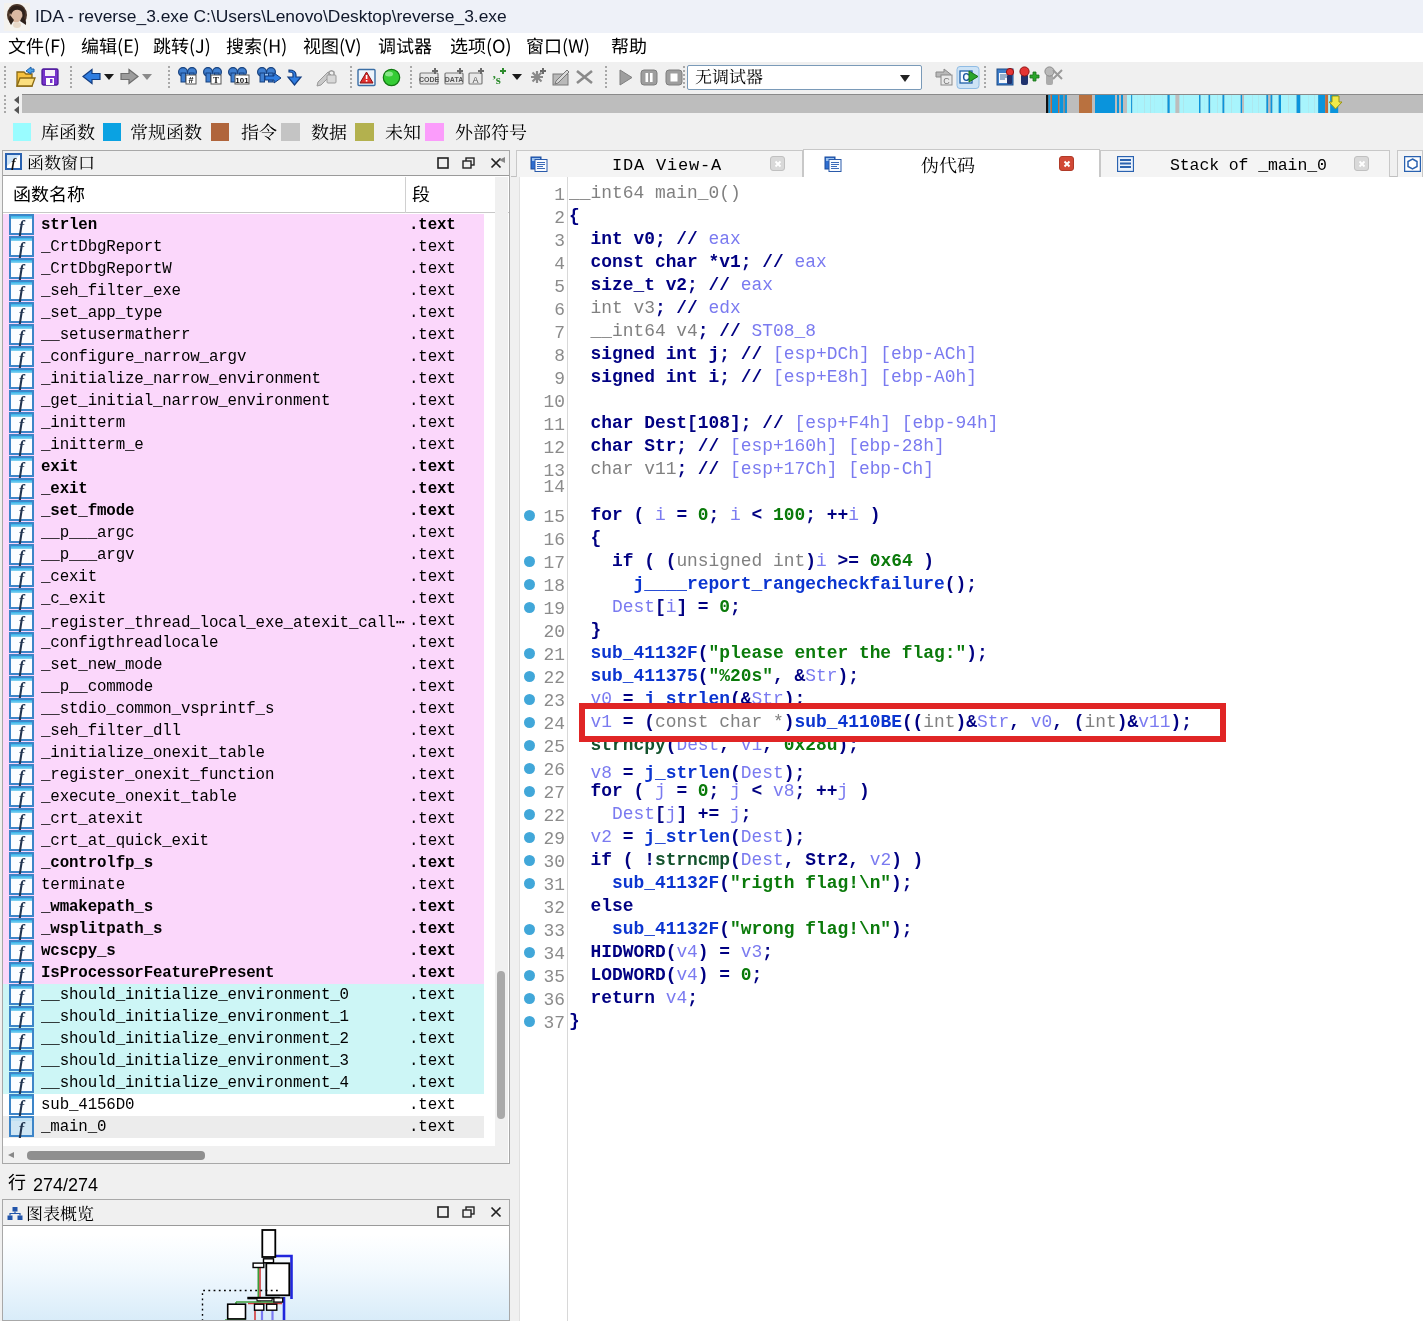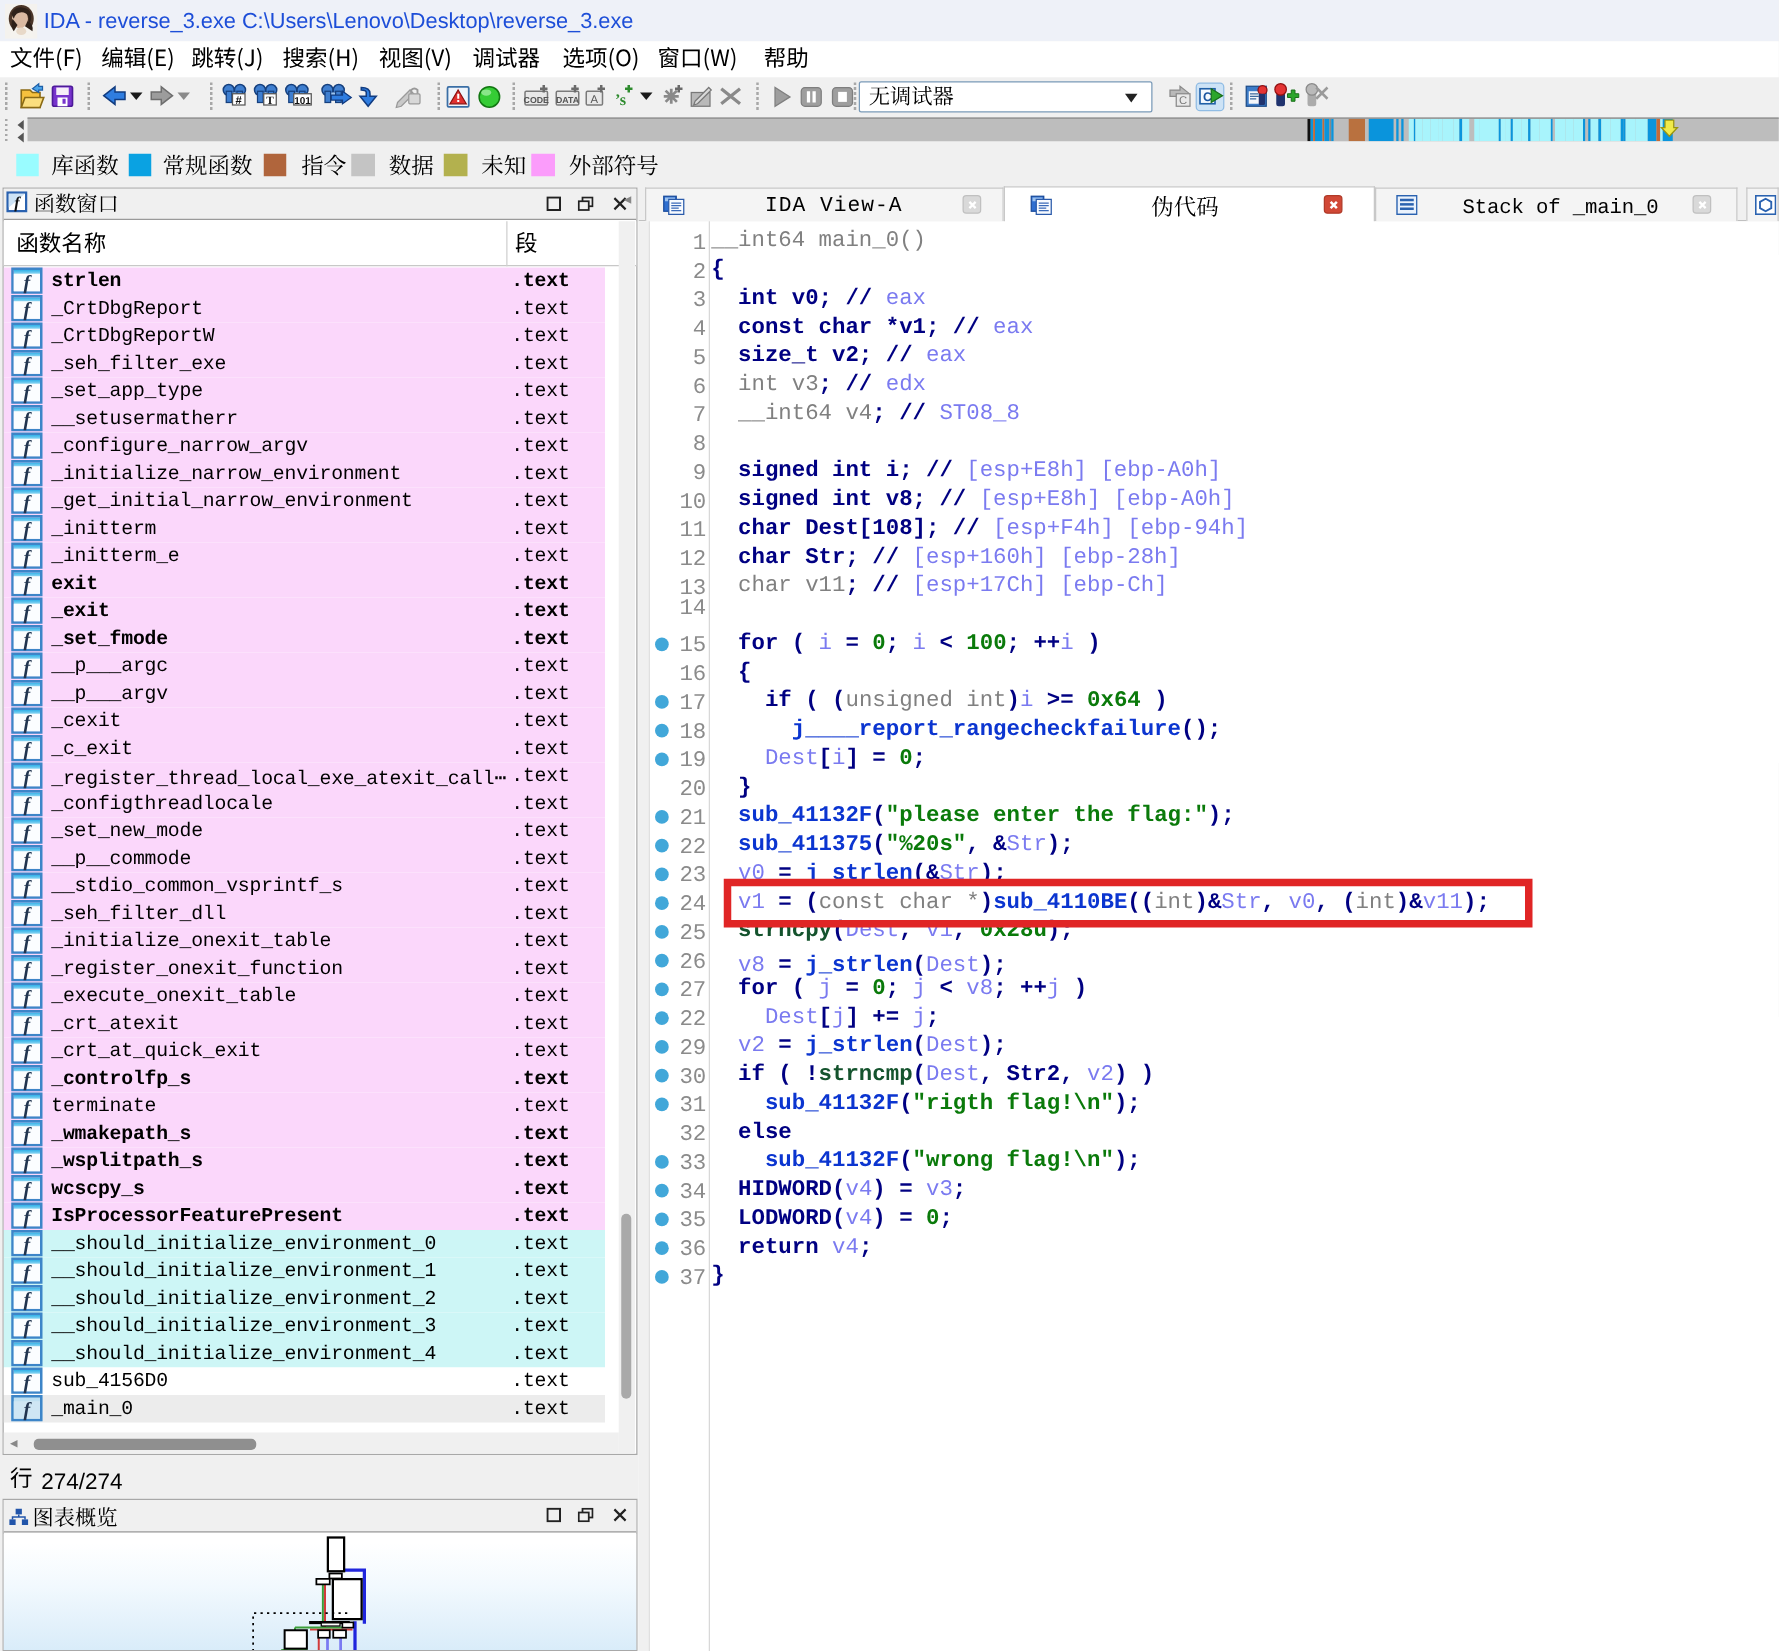"IDA - reverse_3.exe" div.abs { color: #1d4ed8 -> #0f172a }
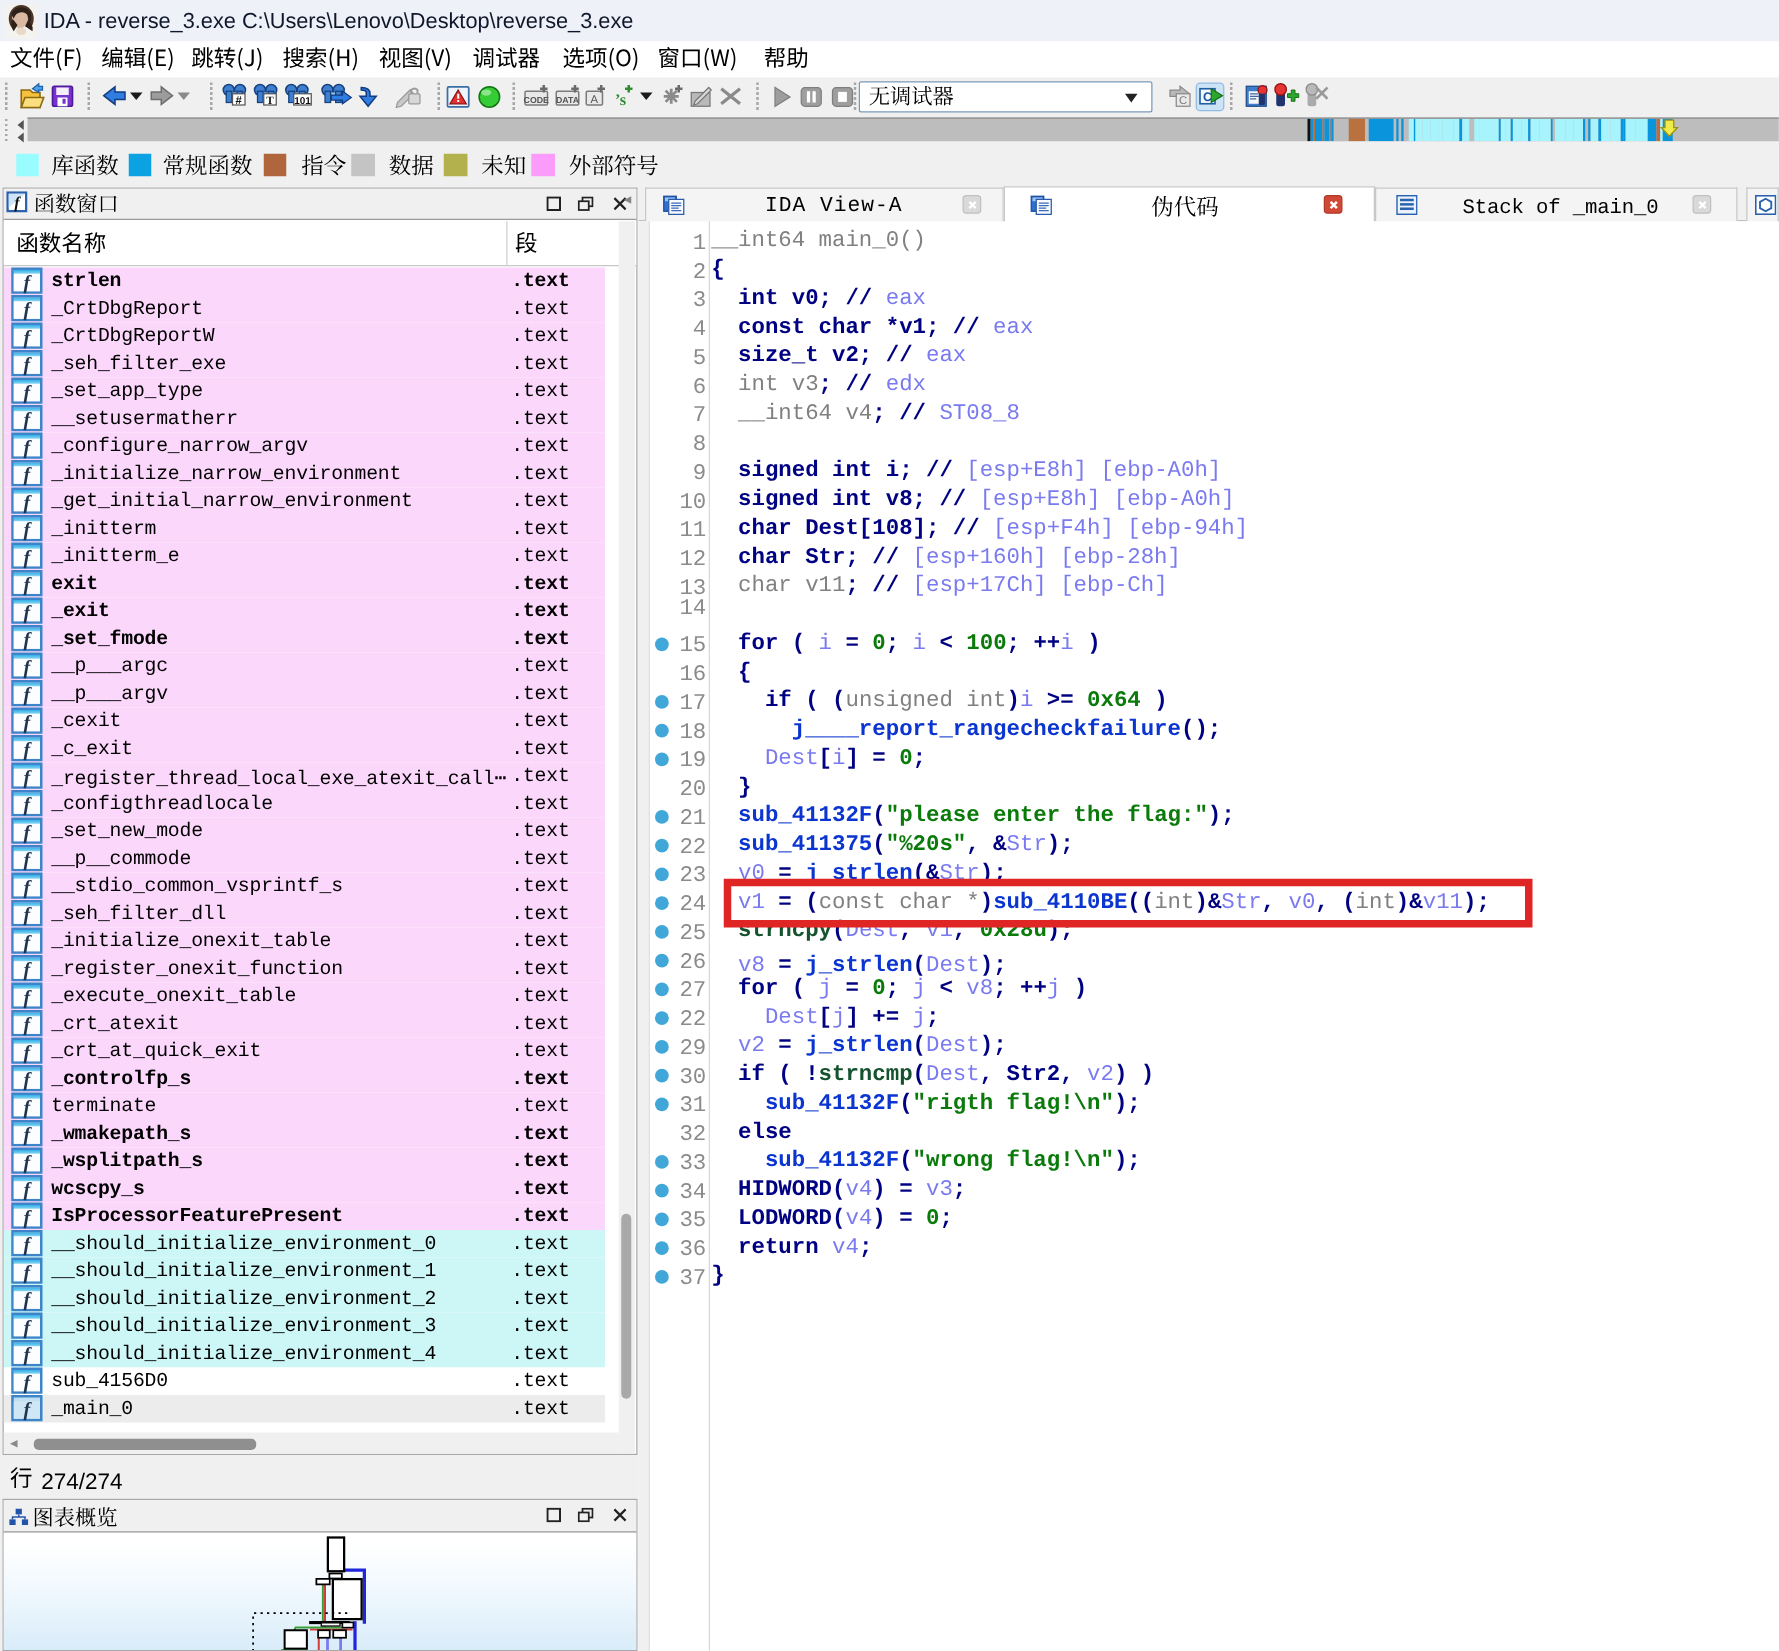"signed int j; // [esp+DCh]" div.cl { html: none -> <div><span> signed int j; // </span><span>[esp+DCh] [ebp-ACh]</span></div> }
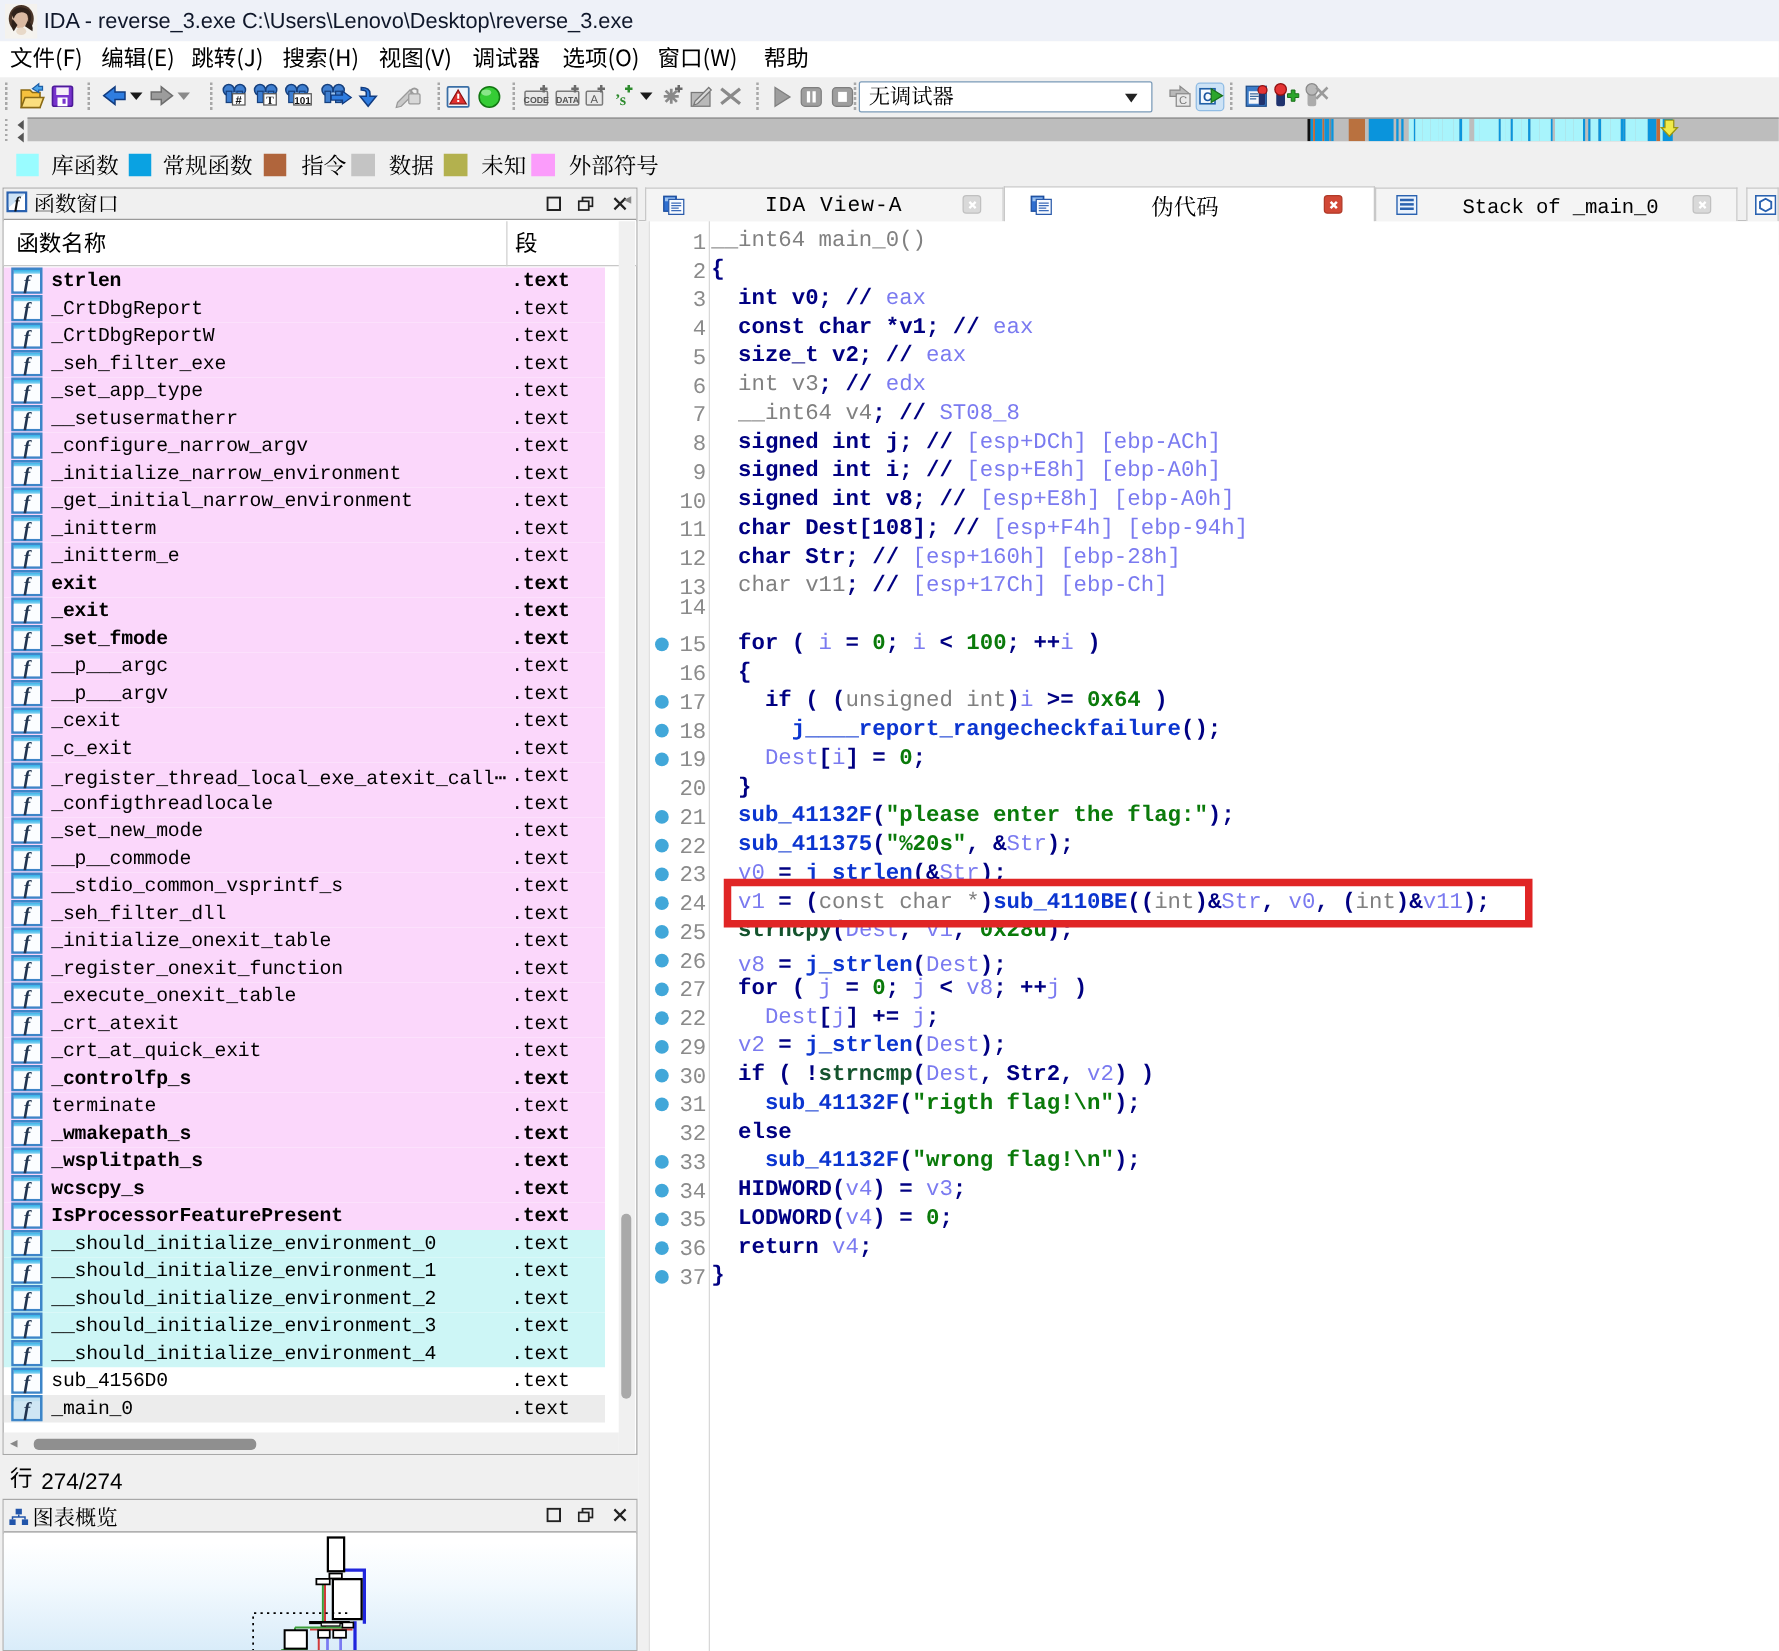"signed int v8; // [esp+E8h]" div.cl { html: <div><span> signed int v8; // </span><span>[esp+E8h] [ebp-A0h]</span></div> -> none }
